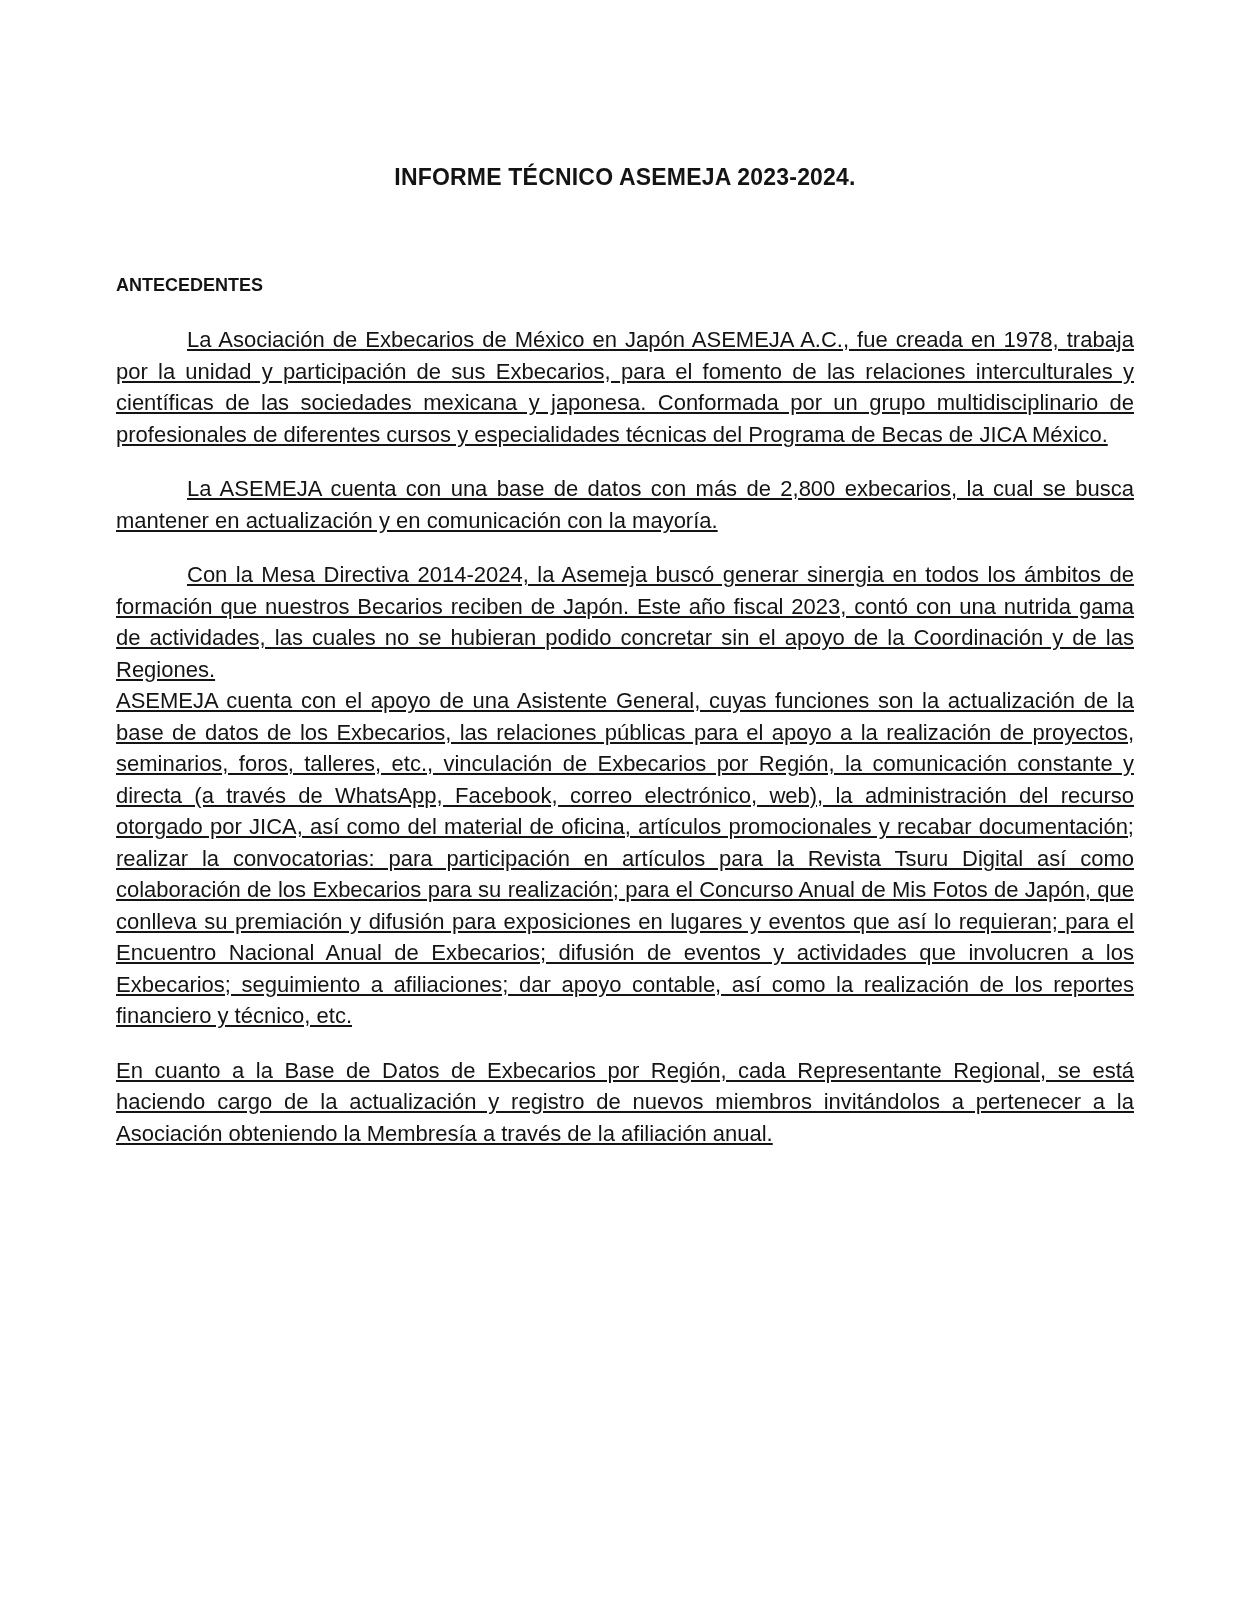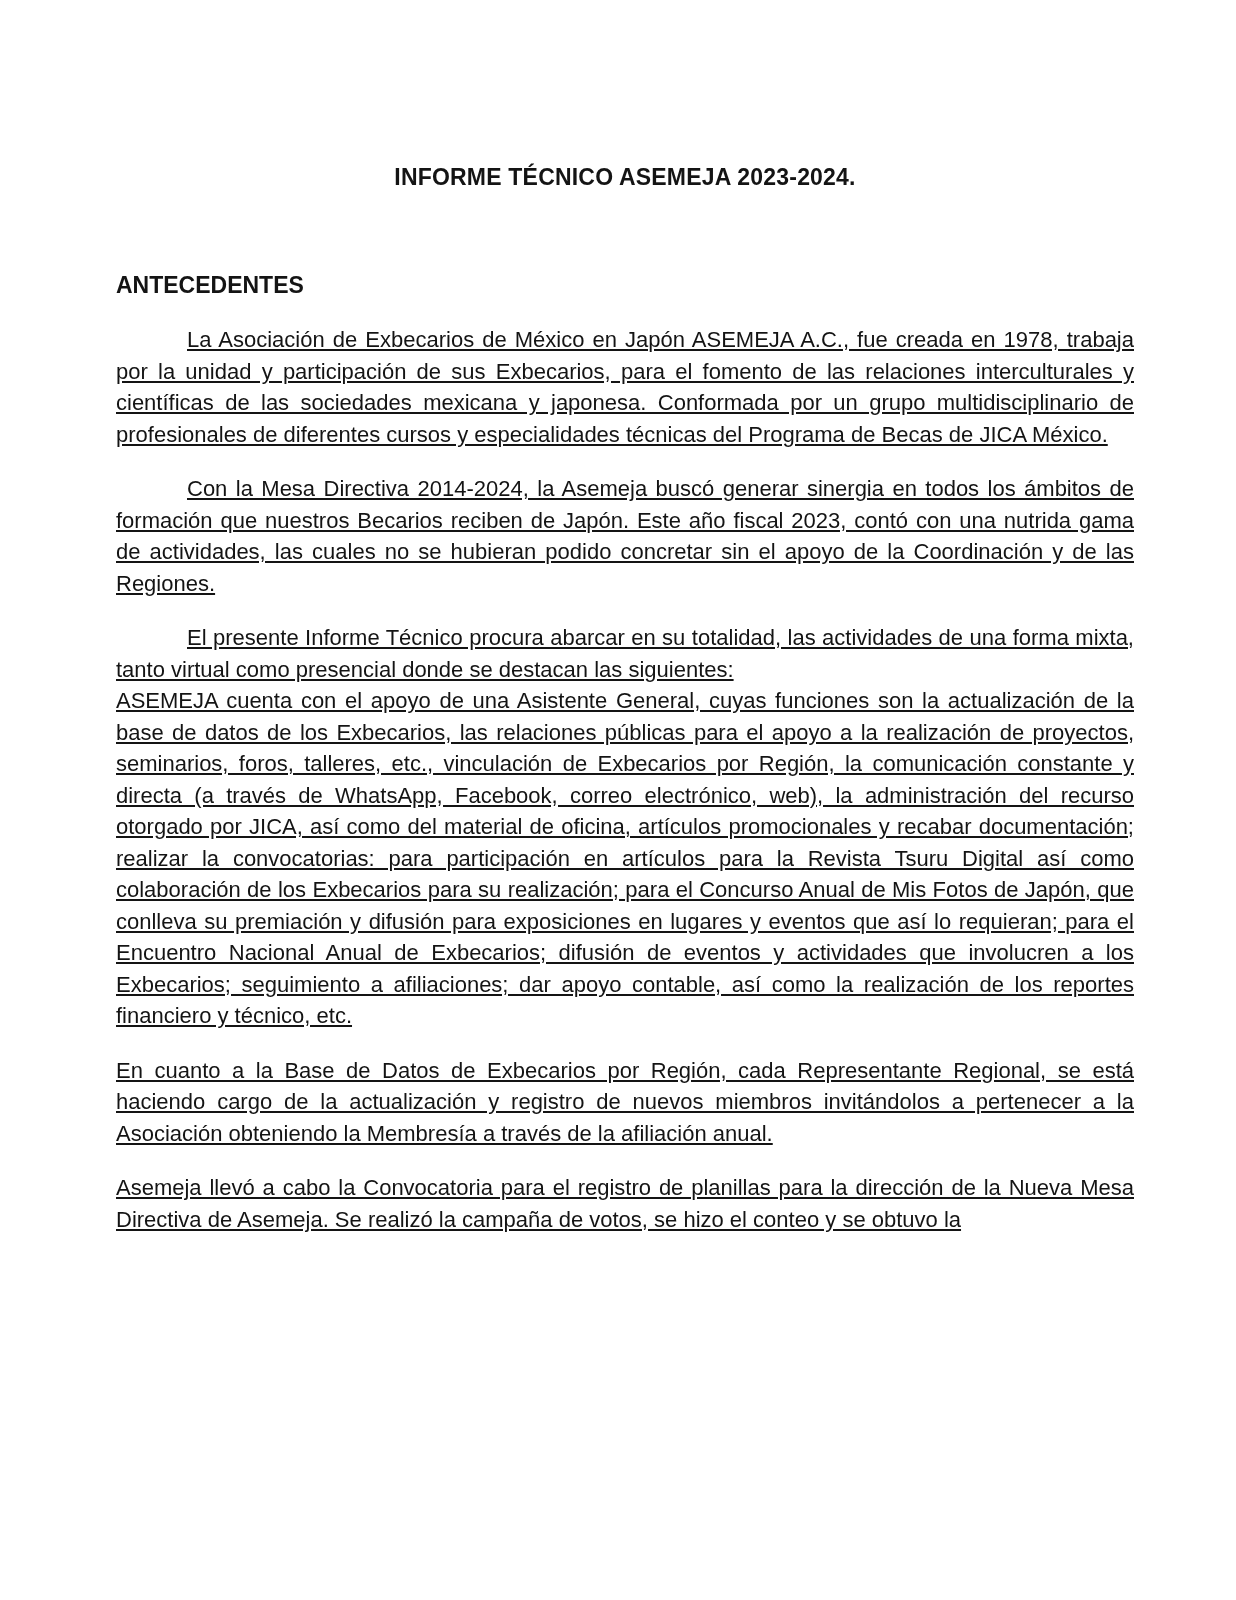"ANTECEDENTES" .section-heading { font-size: 23px -> 18px }
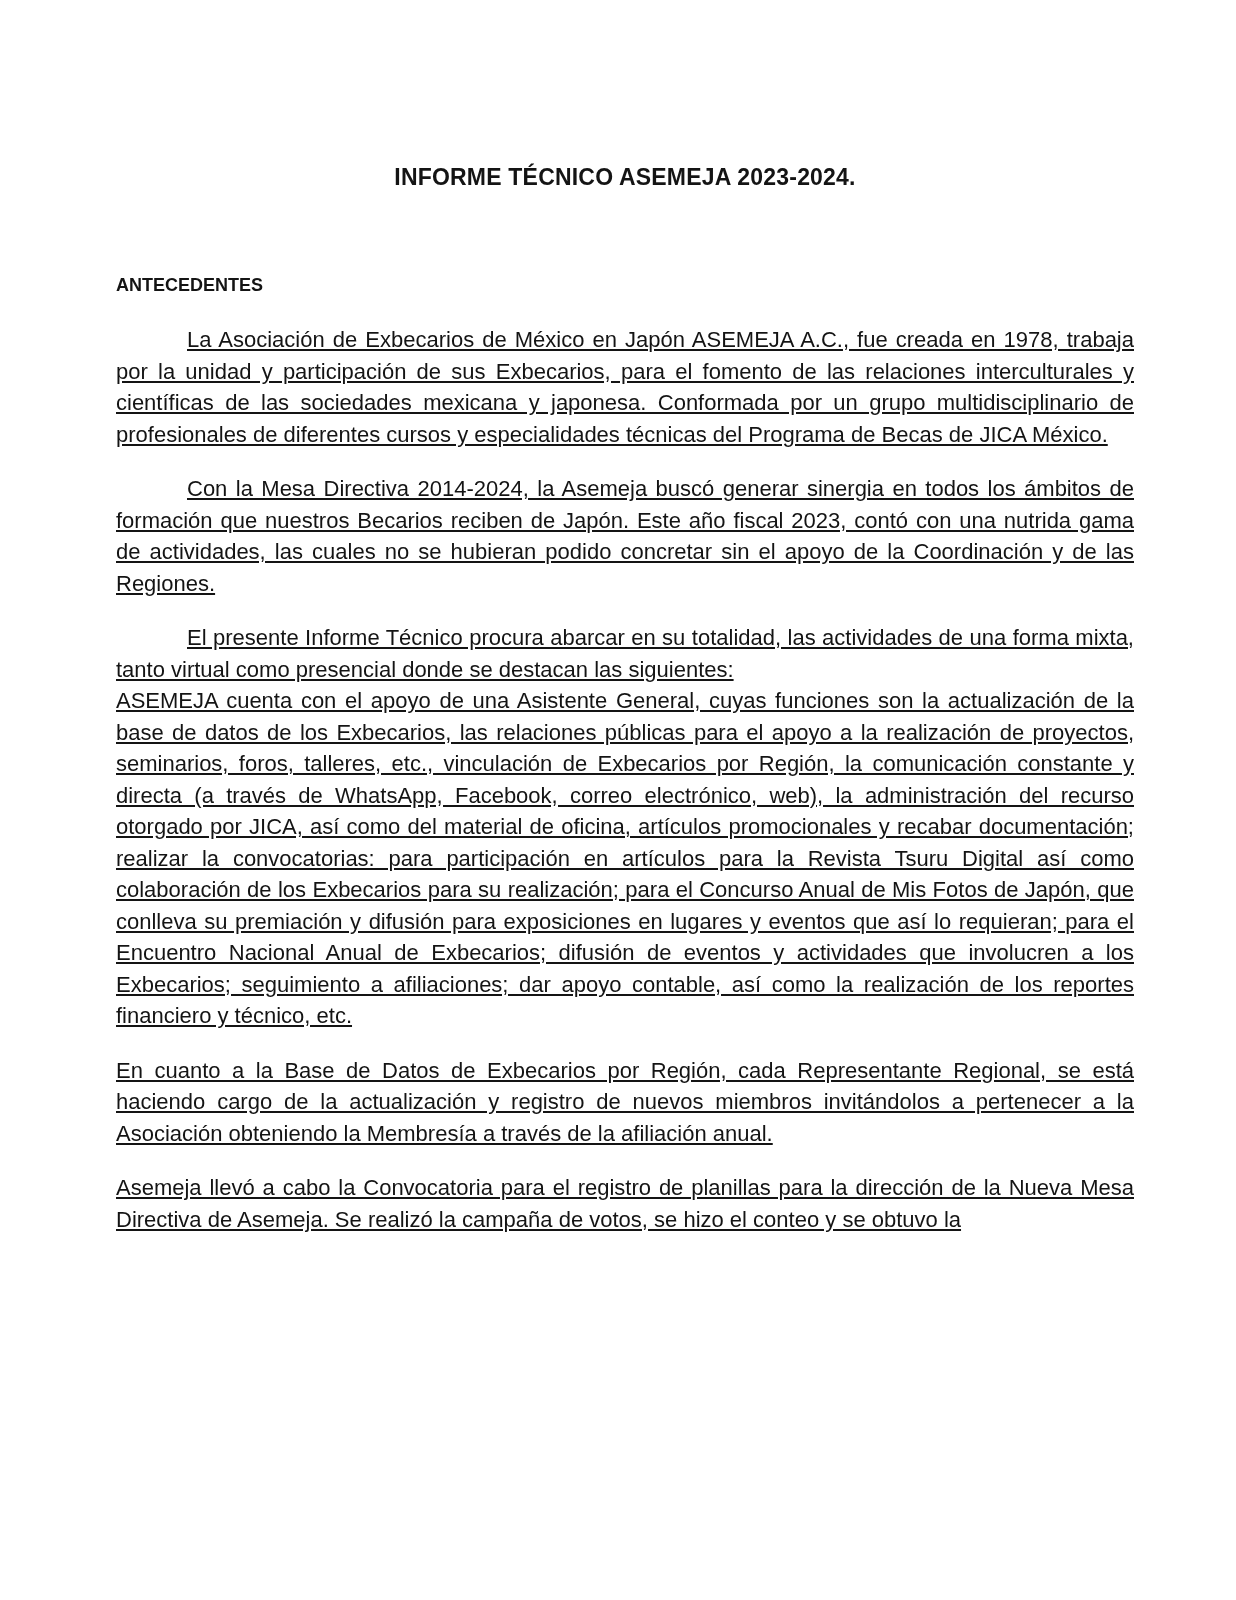"La ASEMEJA cuenta con una" p.para { html: none -> <p>La ASEMEJA cuenta con una base de datos con más de 2,800 exbecarios, la cual se busca mantener en actualización y en comunicación con la mayoría.</p> }
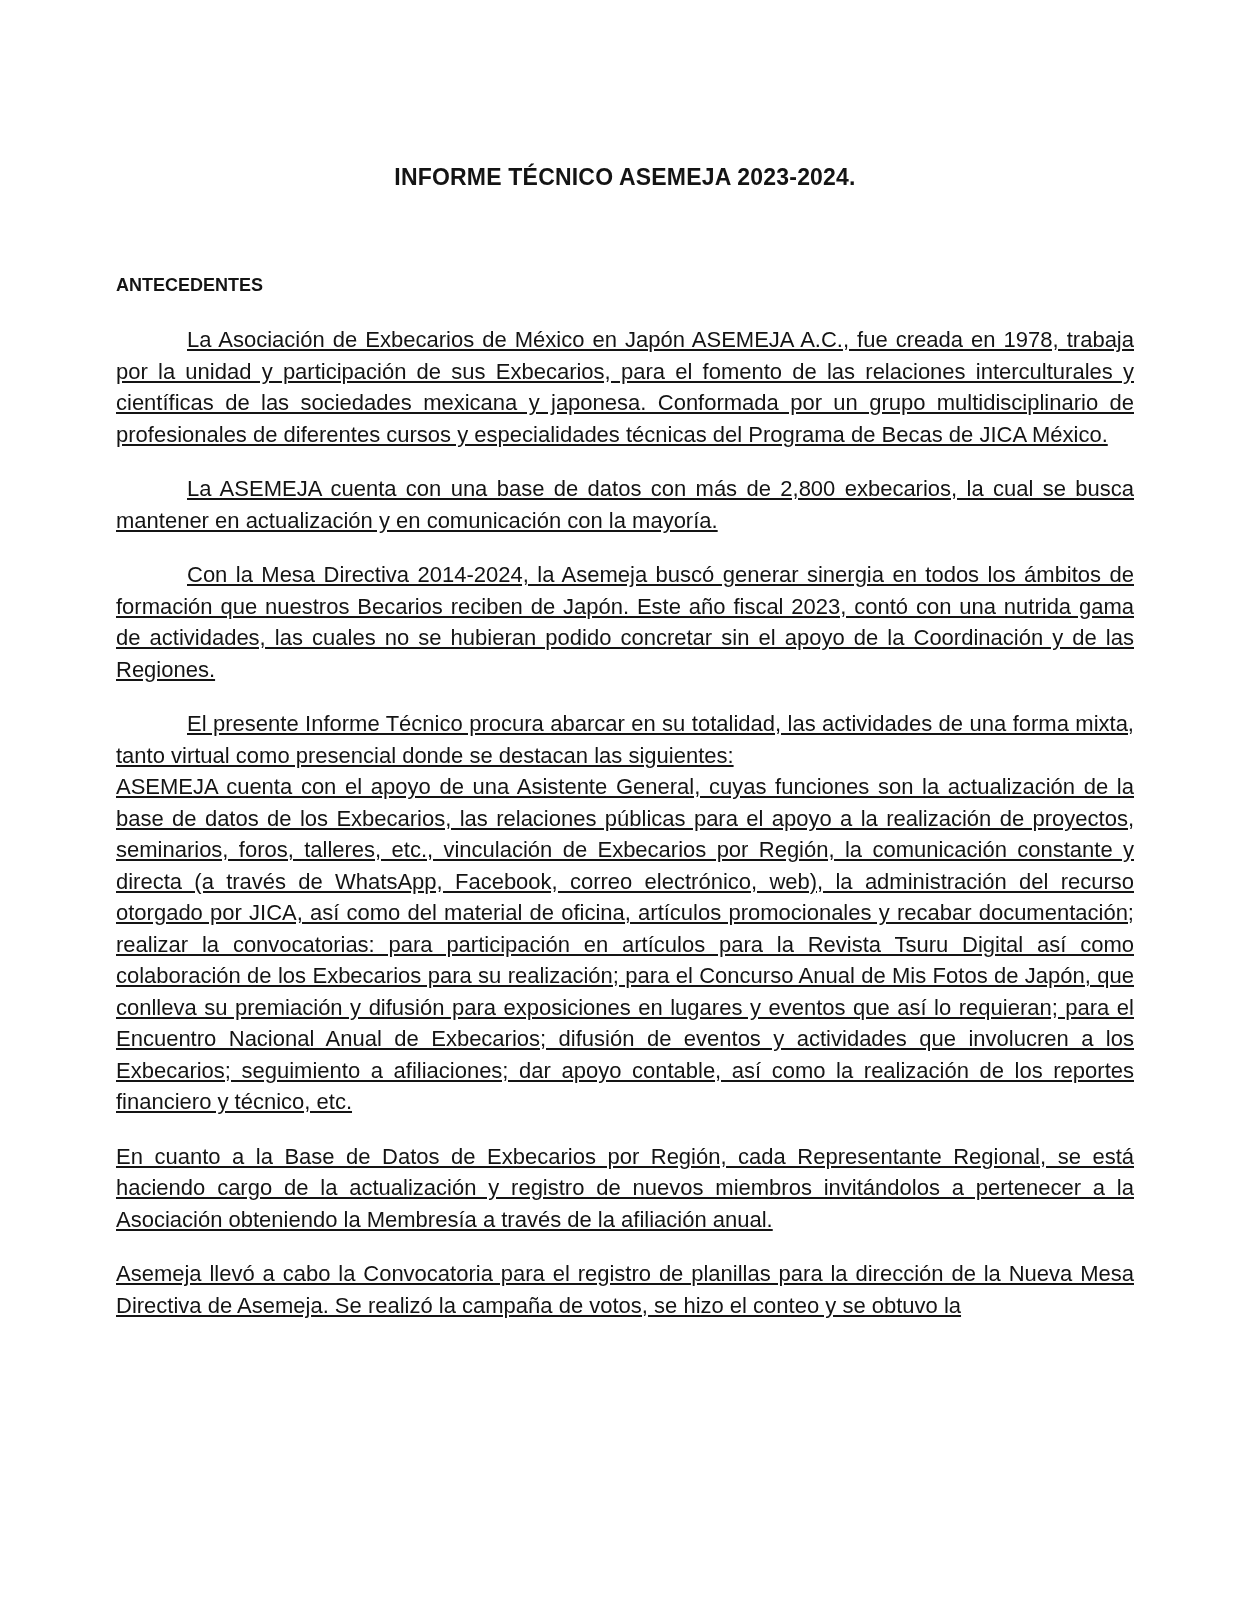"El presente Informe Técnico procura" p.para { html: <p>El presente Informe Técnico procura abarcar en su totalidad, las actividades de una forma mixta, tanto virtual como presencial donde se destacan las siguientes:</p> -> none }
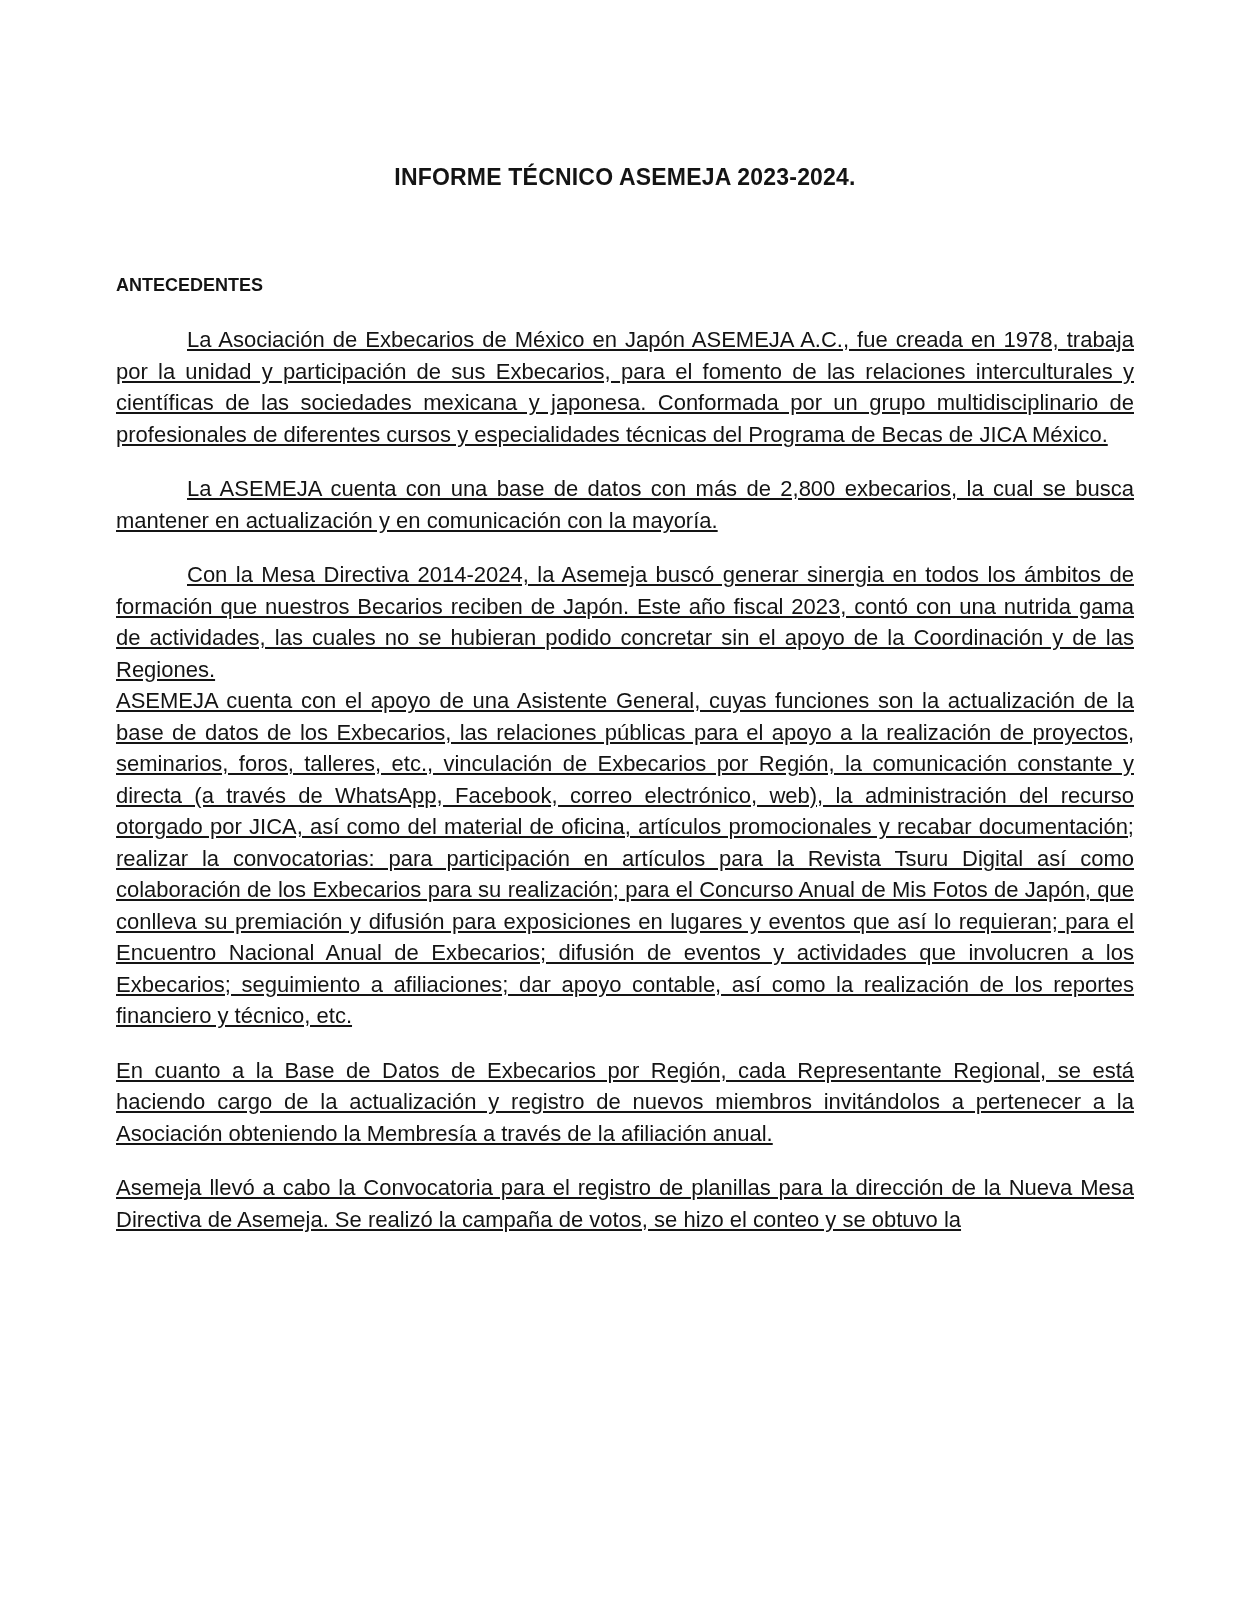"Asemeja llevó a cabo la" p.para { html: <p>Asemeja llevó a cabo la Convocatoria para el registro de planillas para la dirección de la Nueva Mesa Directiva de Asemeja. Se realizó la campaña de votos, se hizo el conteo y se obtuvo la</p> -> none }
